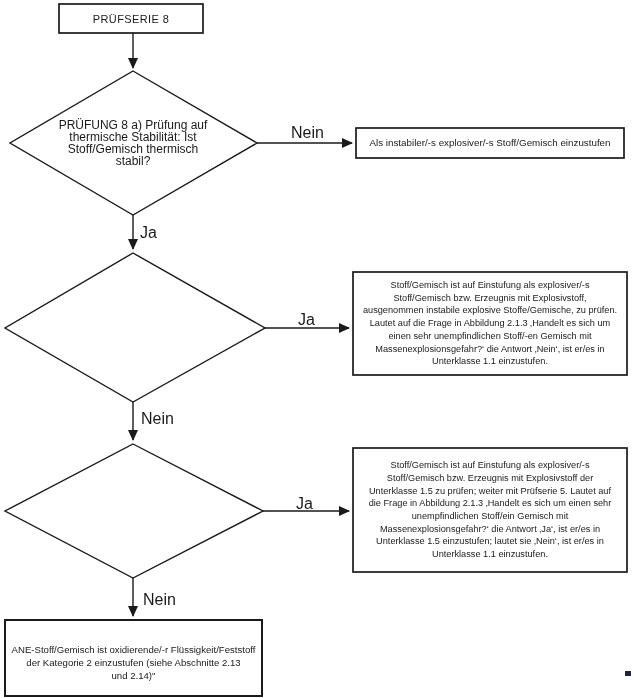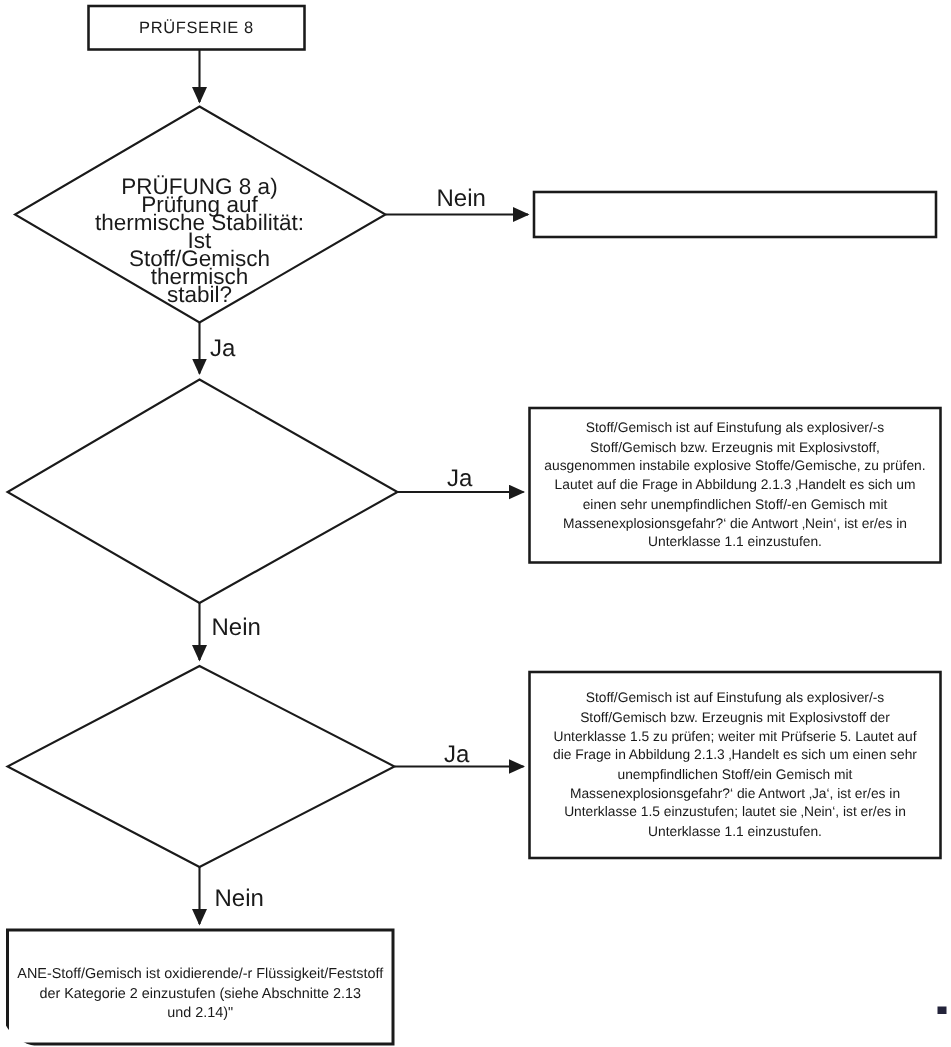"PRÜFSERIE 8" #stage { border-radius: 29px -> none }
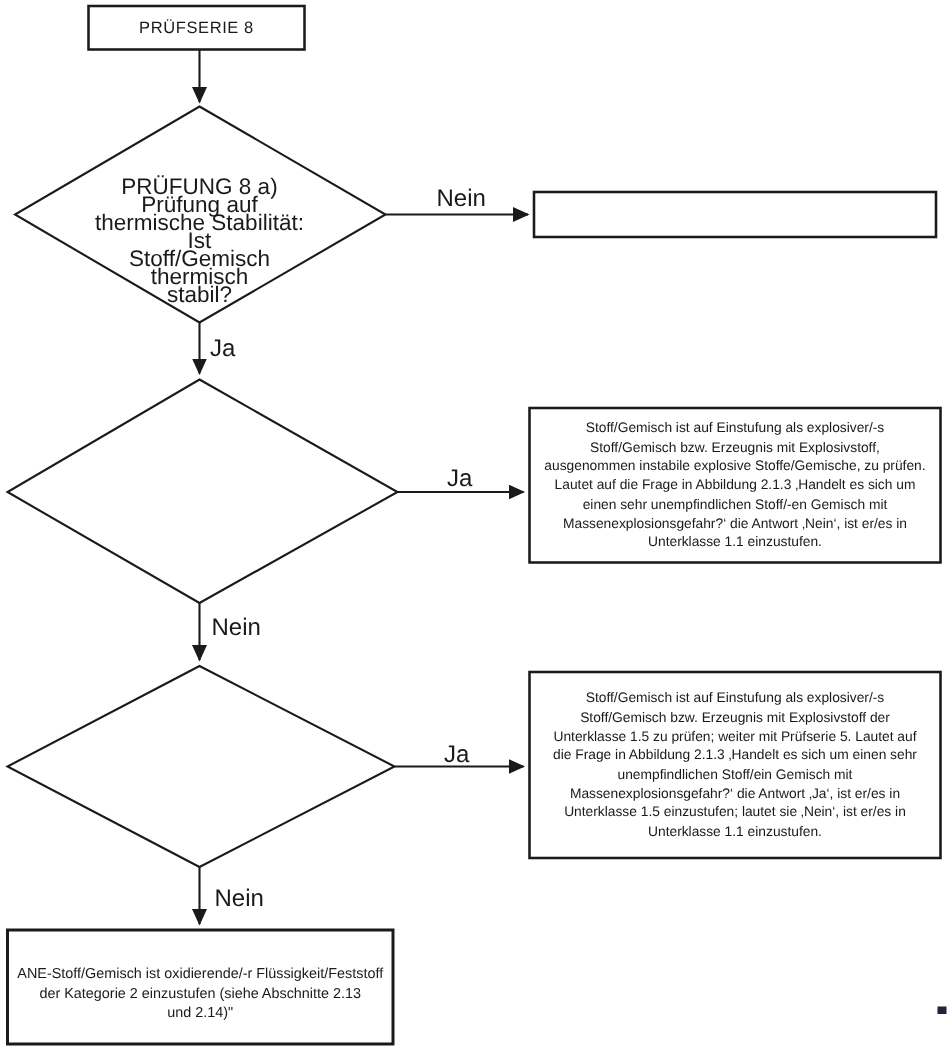"PRÜFUNG 8 a) Prüfung auf" .txt { font-size: 15px -> 12px }
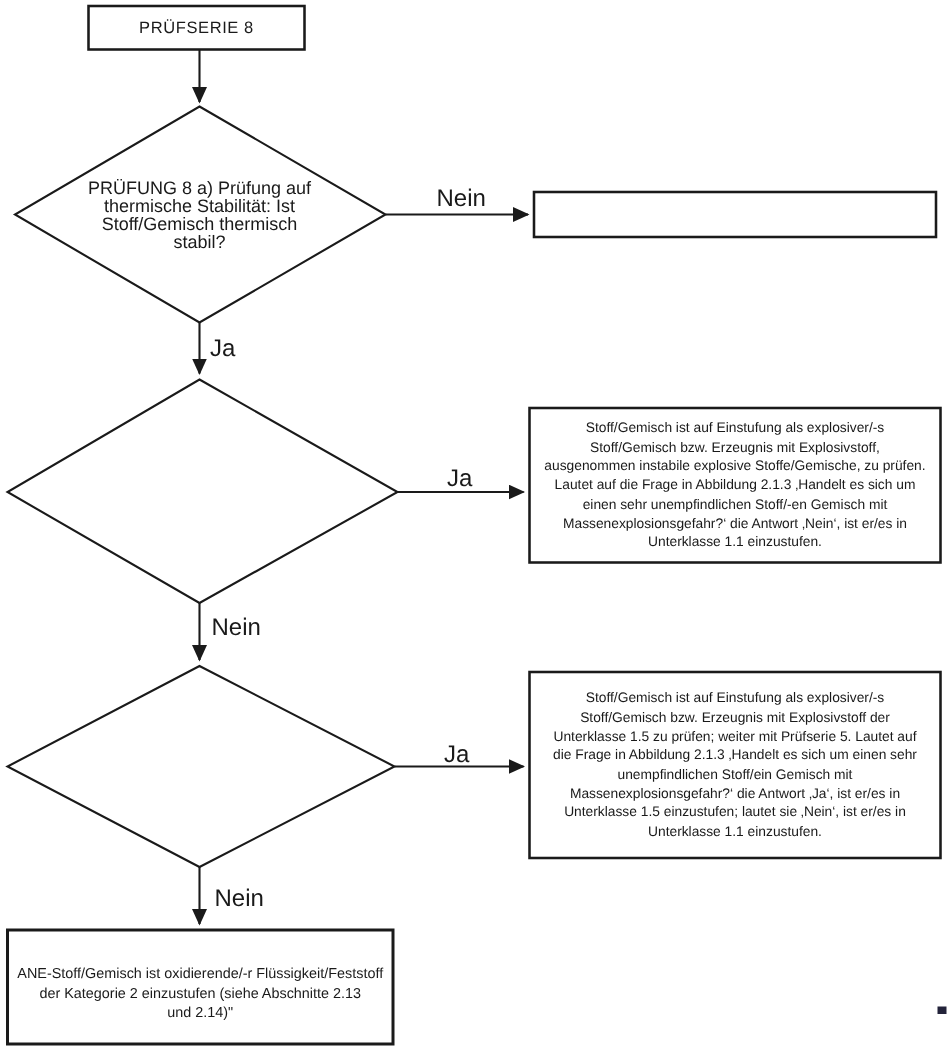"Als instabiler/-s explosiver/-s" div.txt { html: none -> <div>Als instabiler/-s explosiver/-s Stoff/Gemisch einzustufen</div> }
